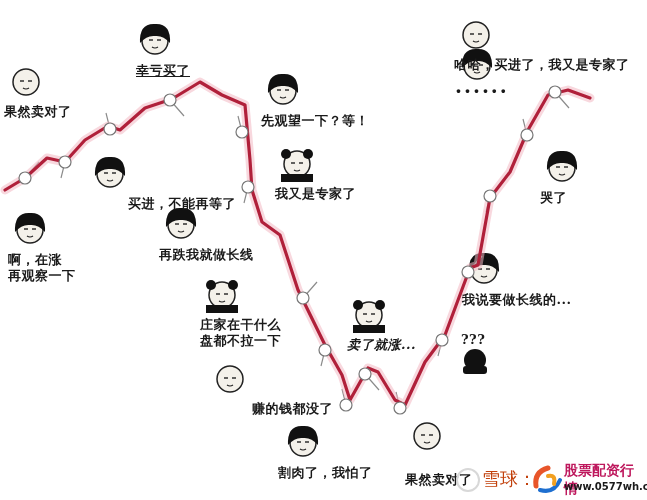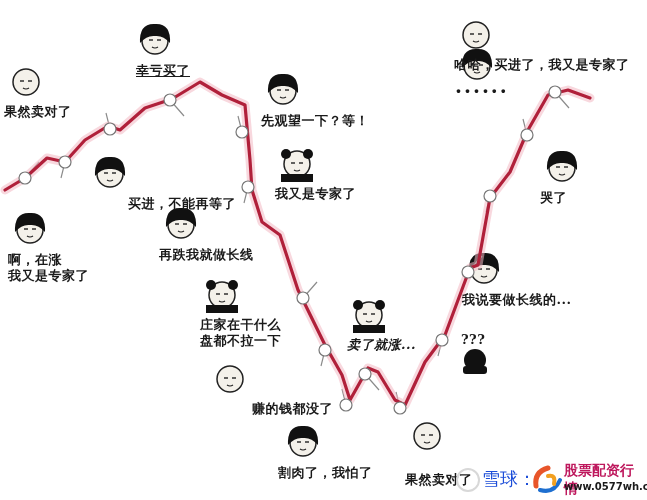"啊，在涨" div.lbl { text: 我又是专家了 -> 再观察一下 }
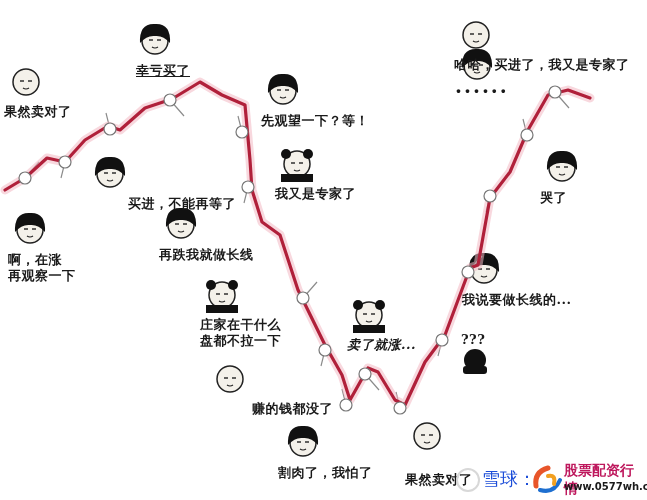"雪球：" span.wm-text { color: #1d4ed8 -> #c2410c }
